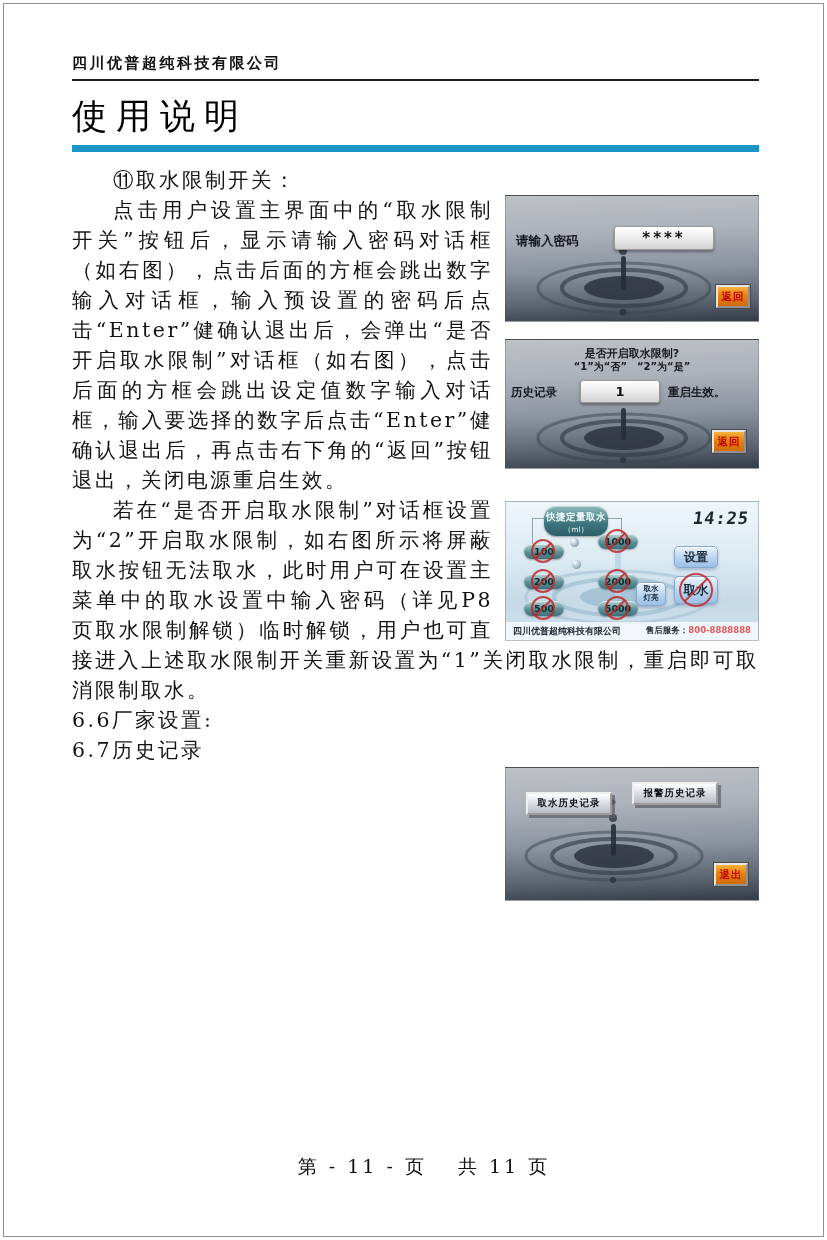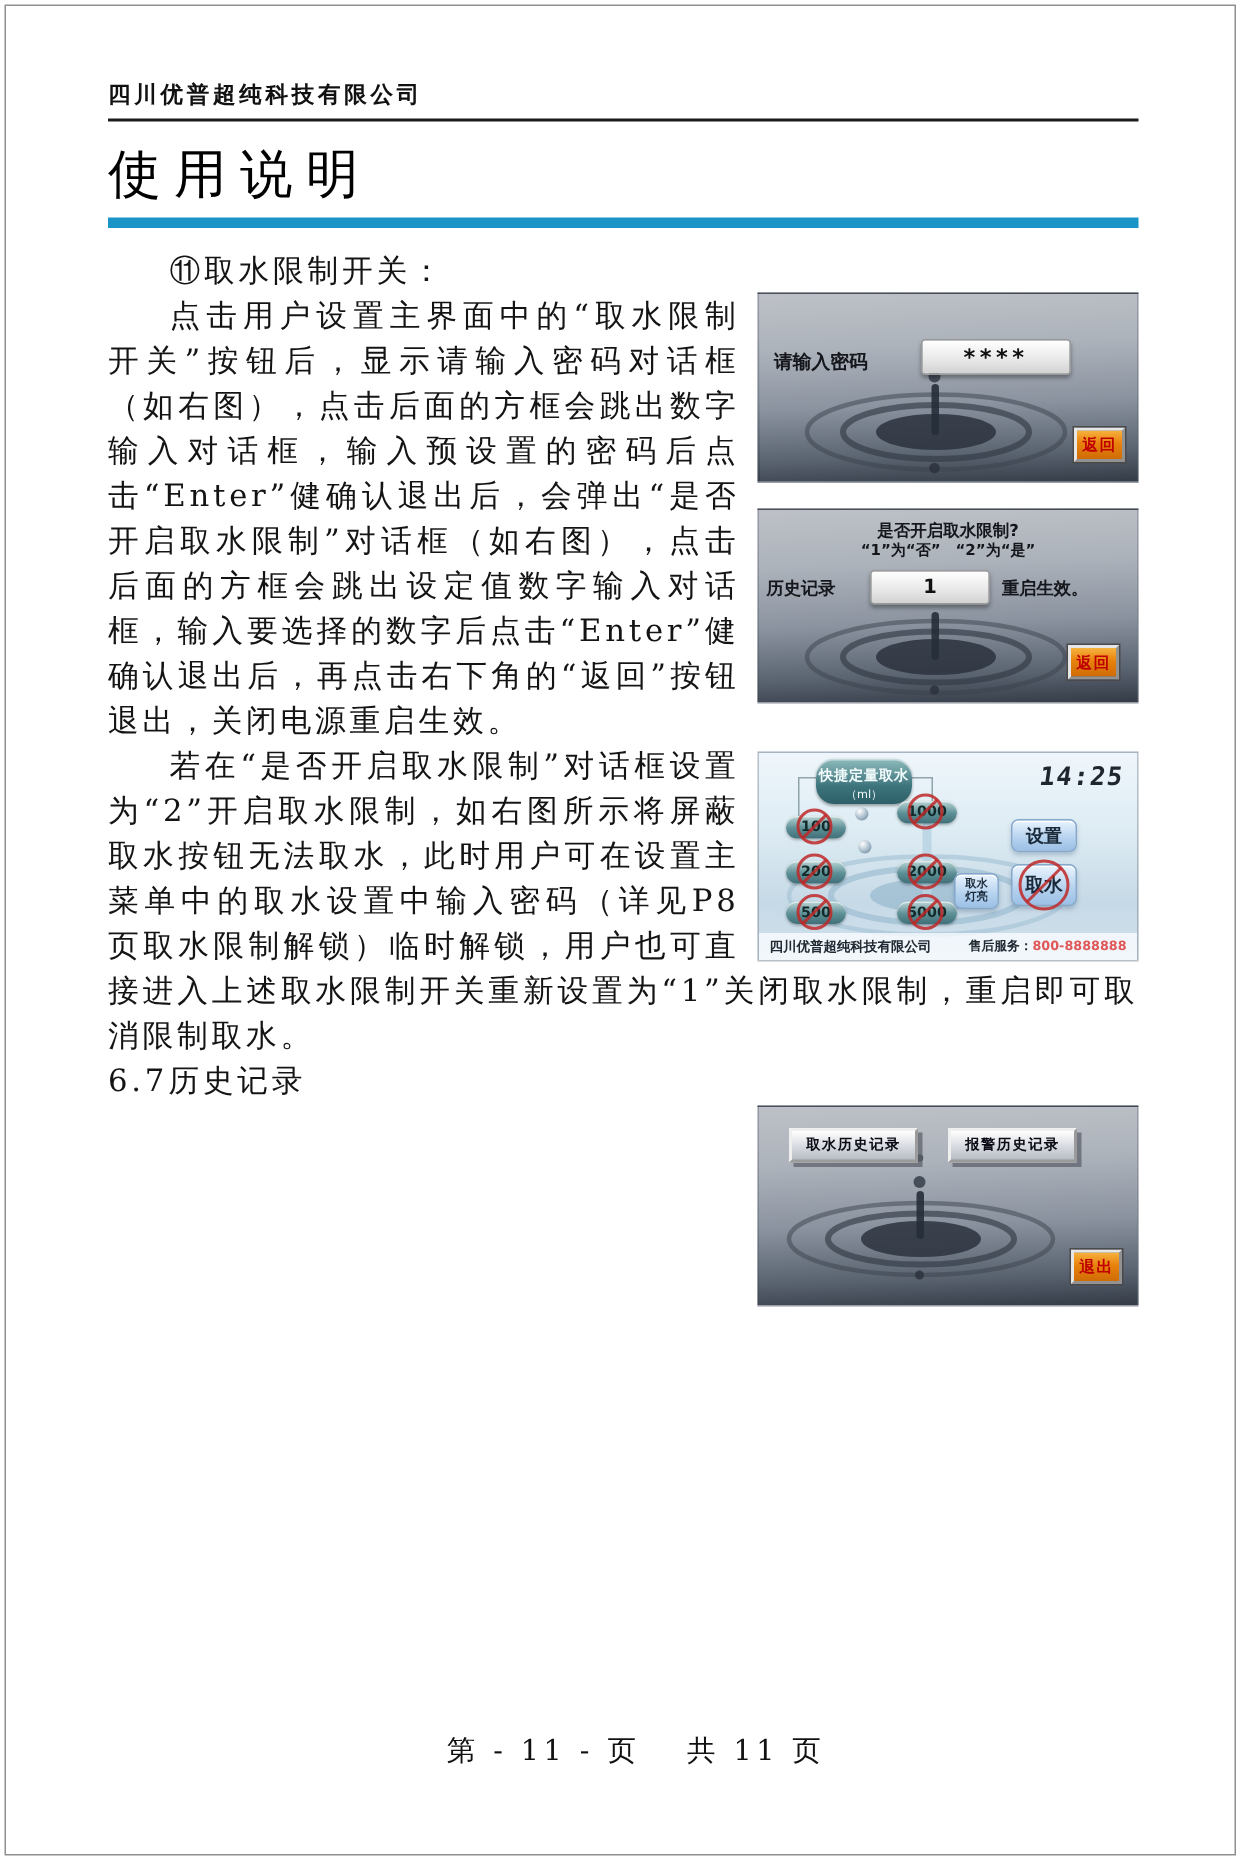"6.6厂家设置:" p.sec-head { html: none -> <p>6.6厂家设置:</p> }
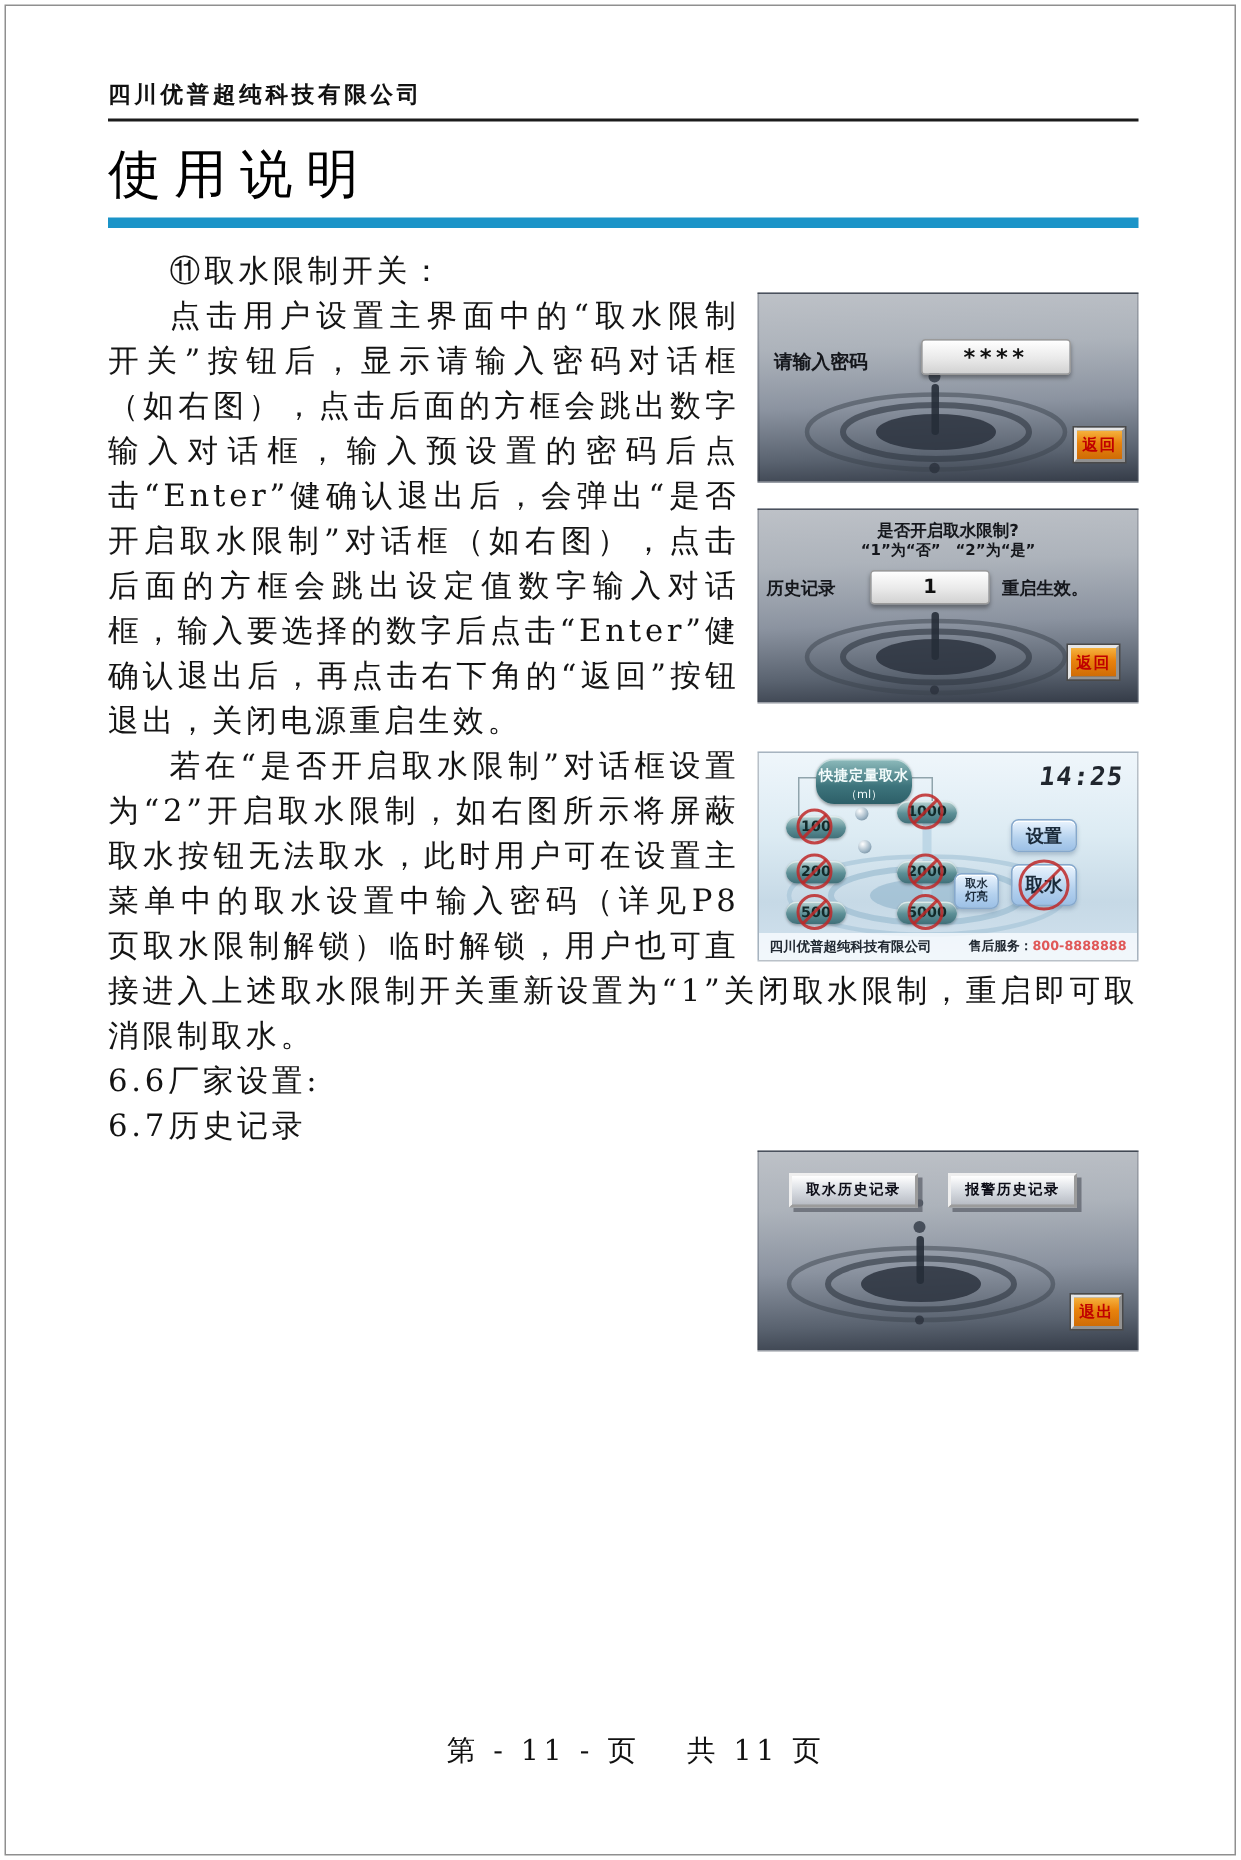"取水历史记录" div.btn-metal { top: 14px -> 24px }
